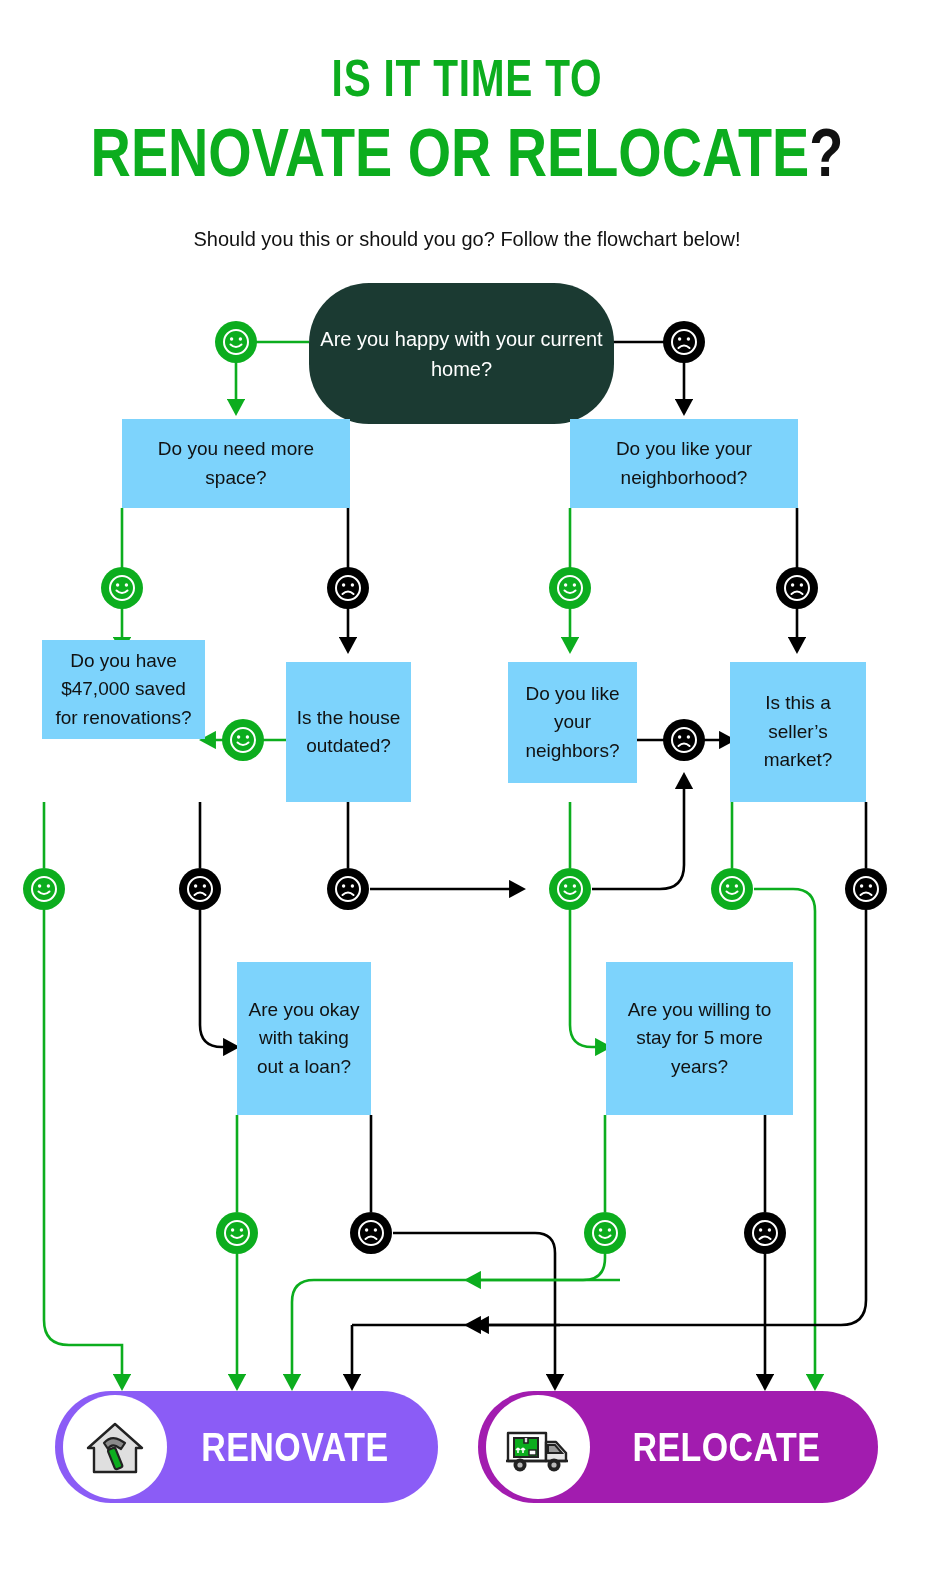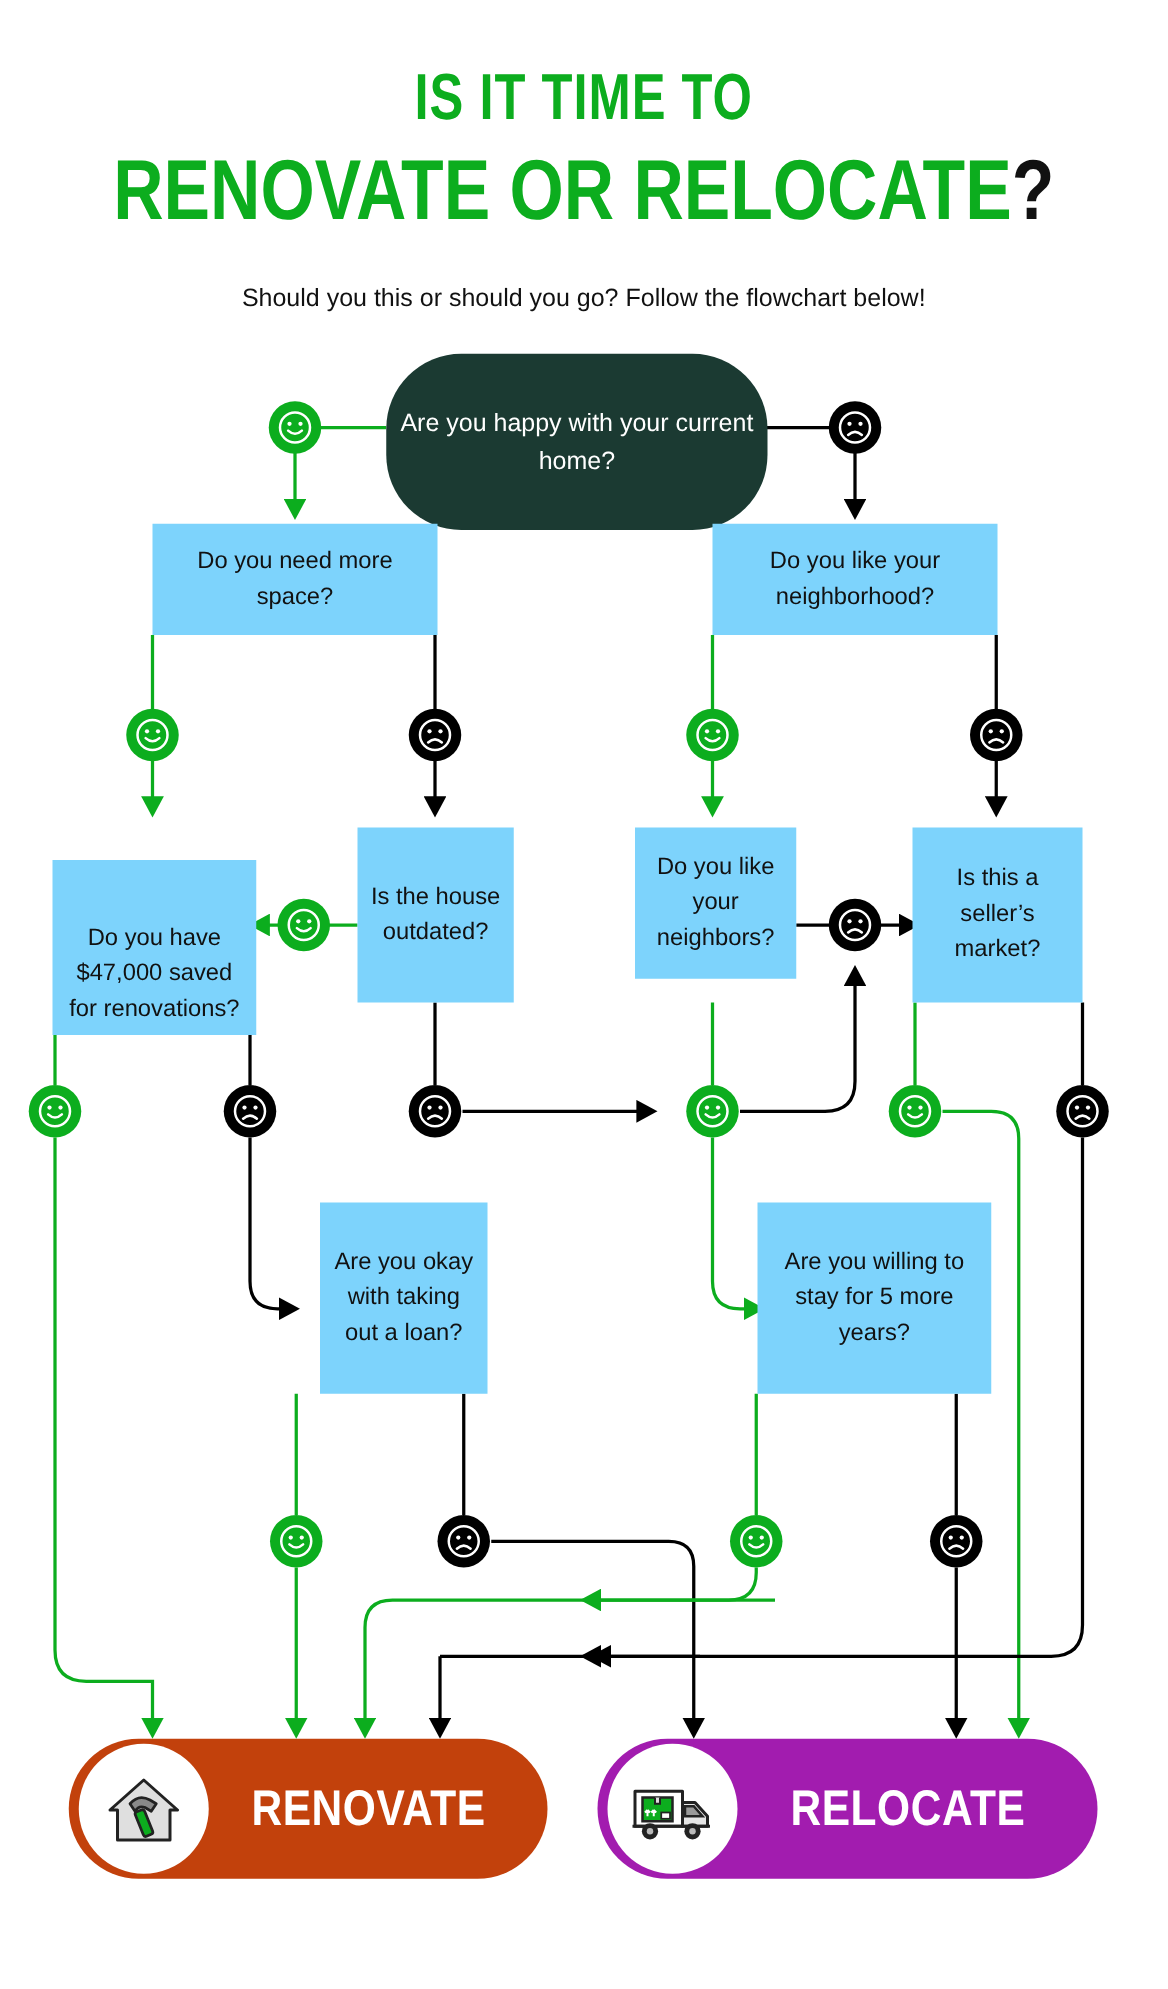"Do you have $47,000 saved" div.node { align-items: flex-end -> none; height: 140px -> 99px; top: 688px -> 640px }
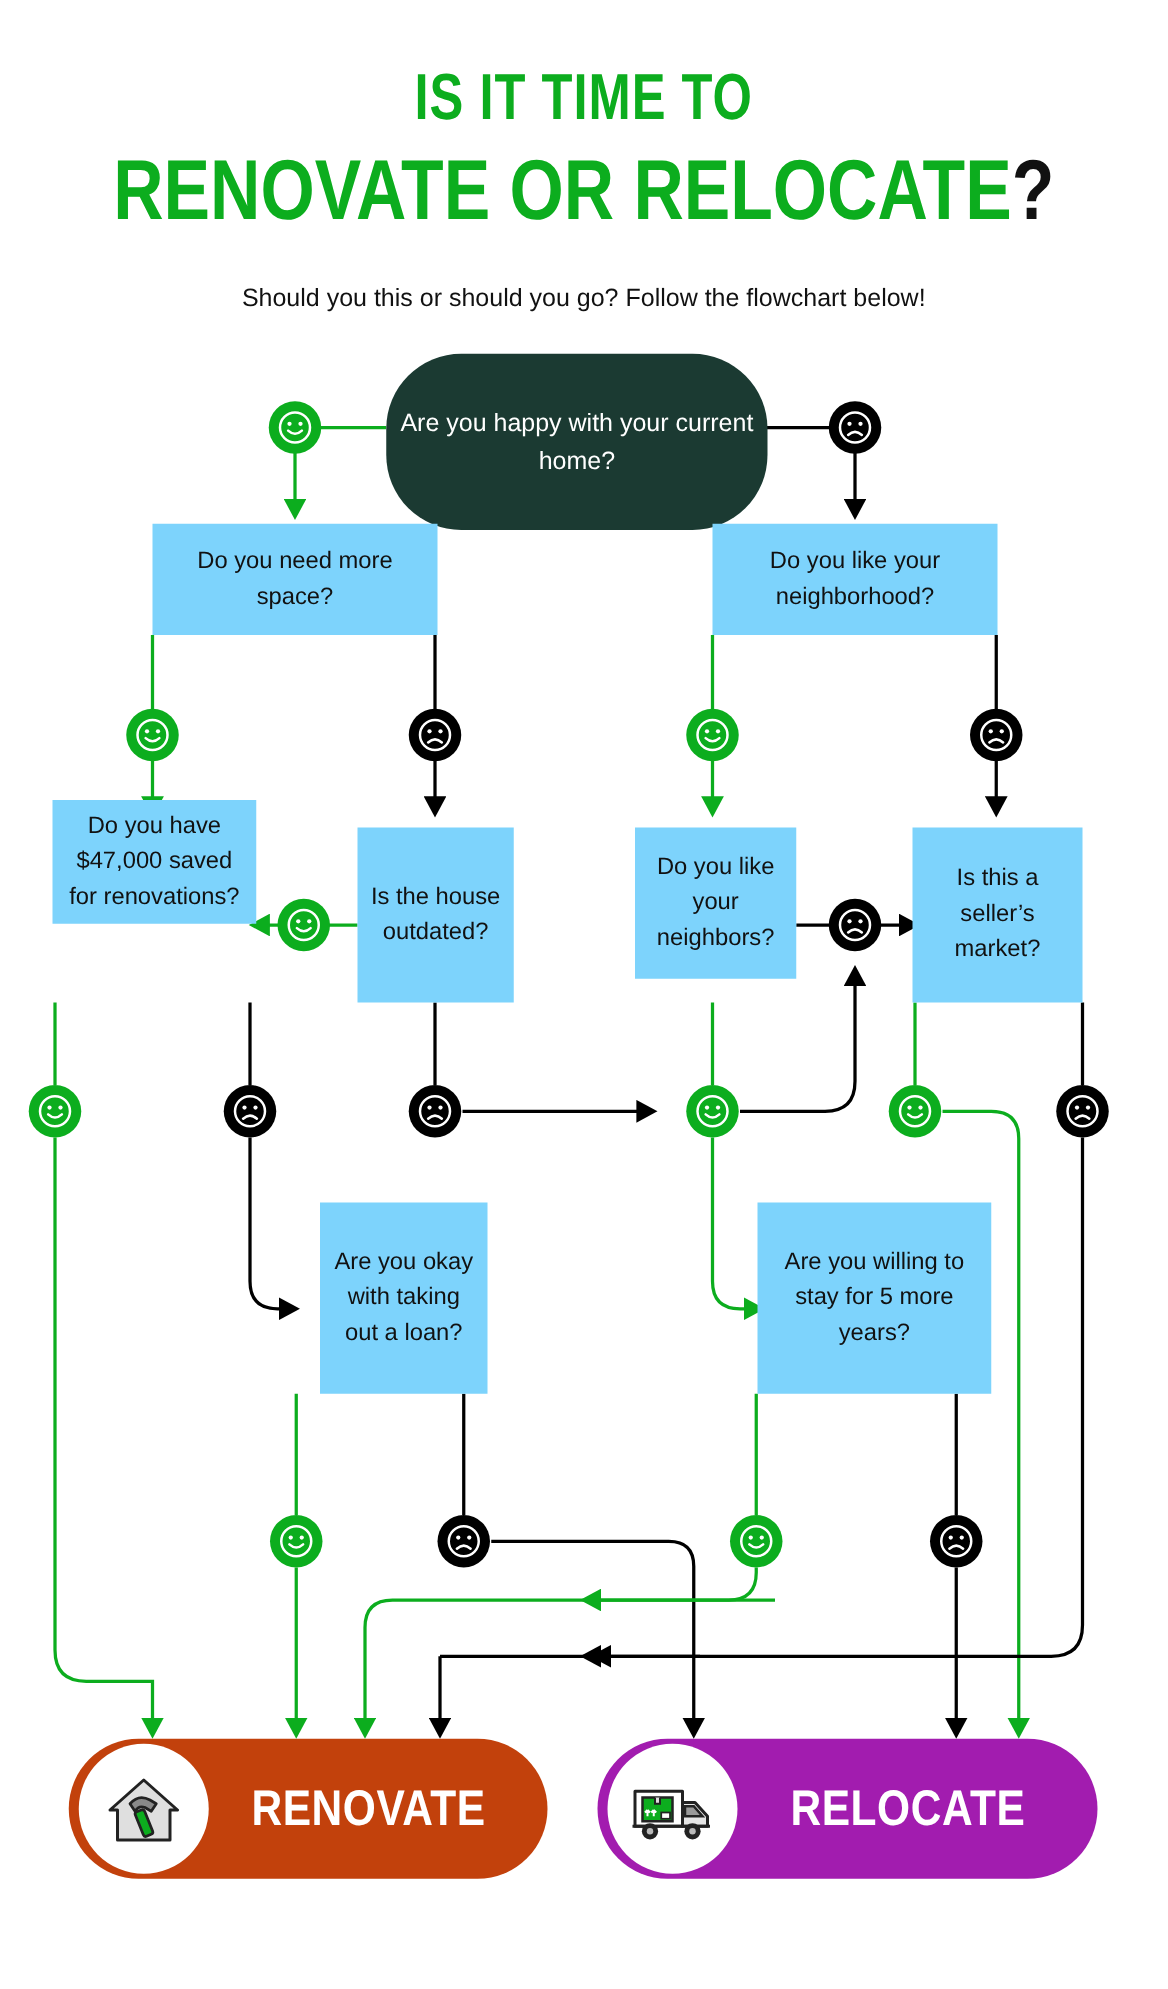"Are you okay with taking" div.node { margin-left: 19px -> none }
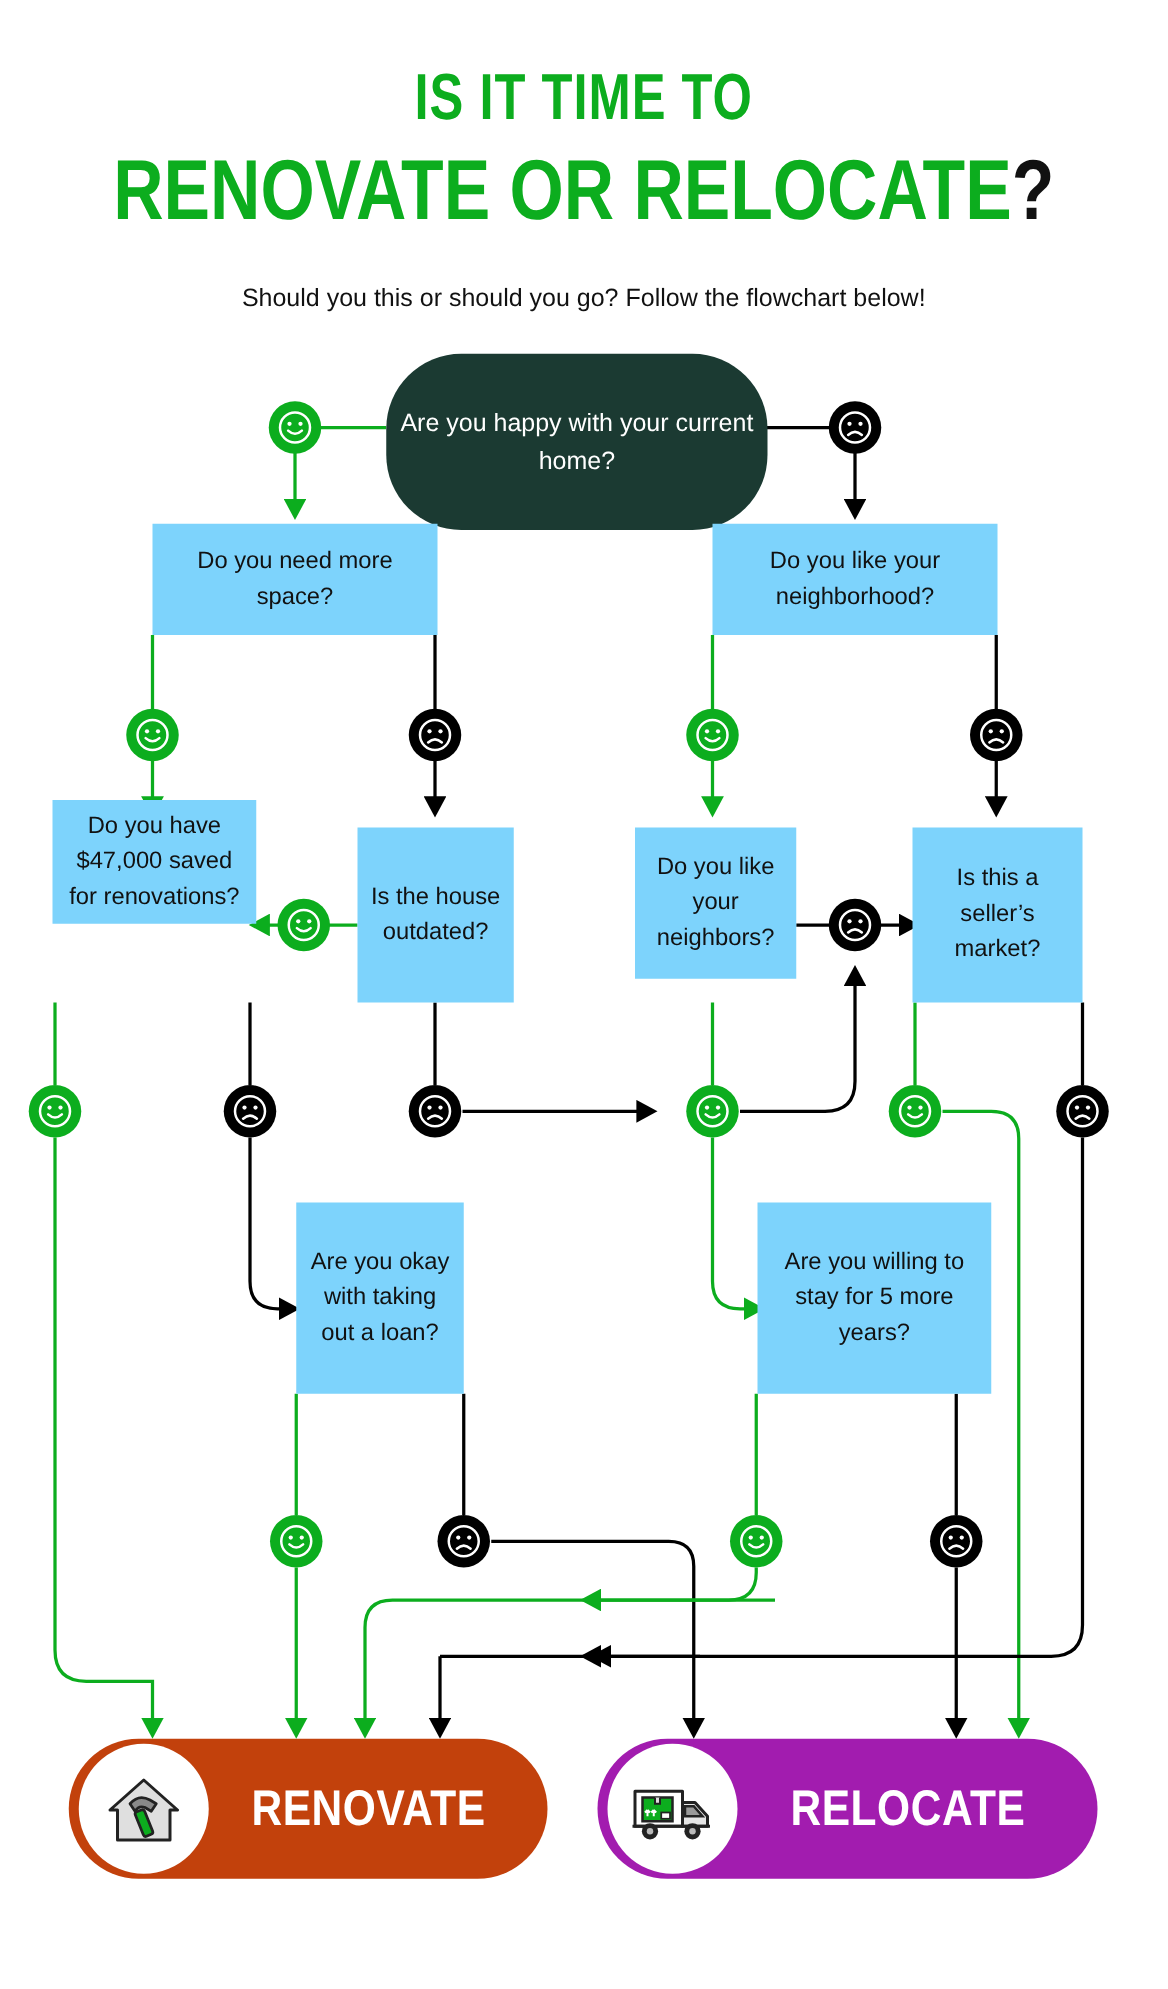"RENOVATE" .result.renovate { background: #c2410c -> #8b5cf6 }
